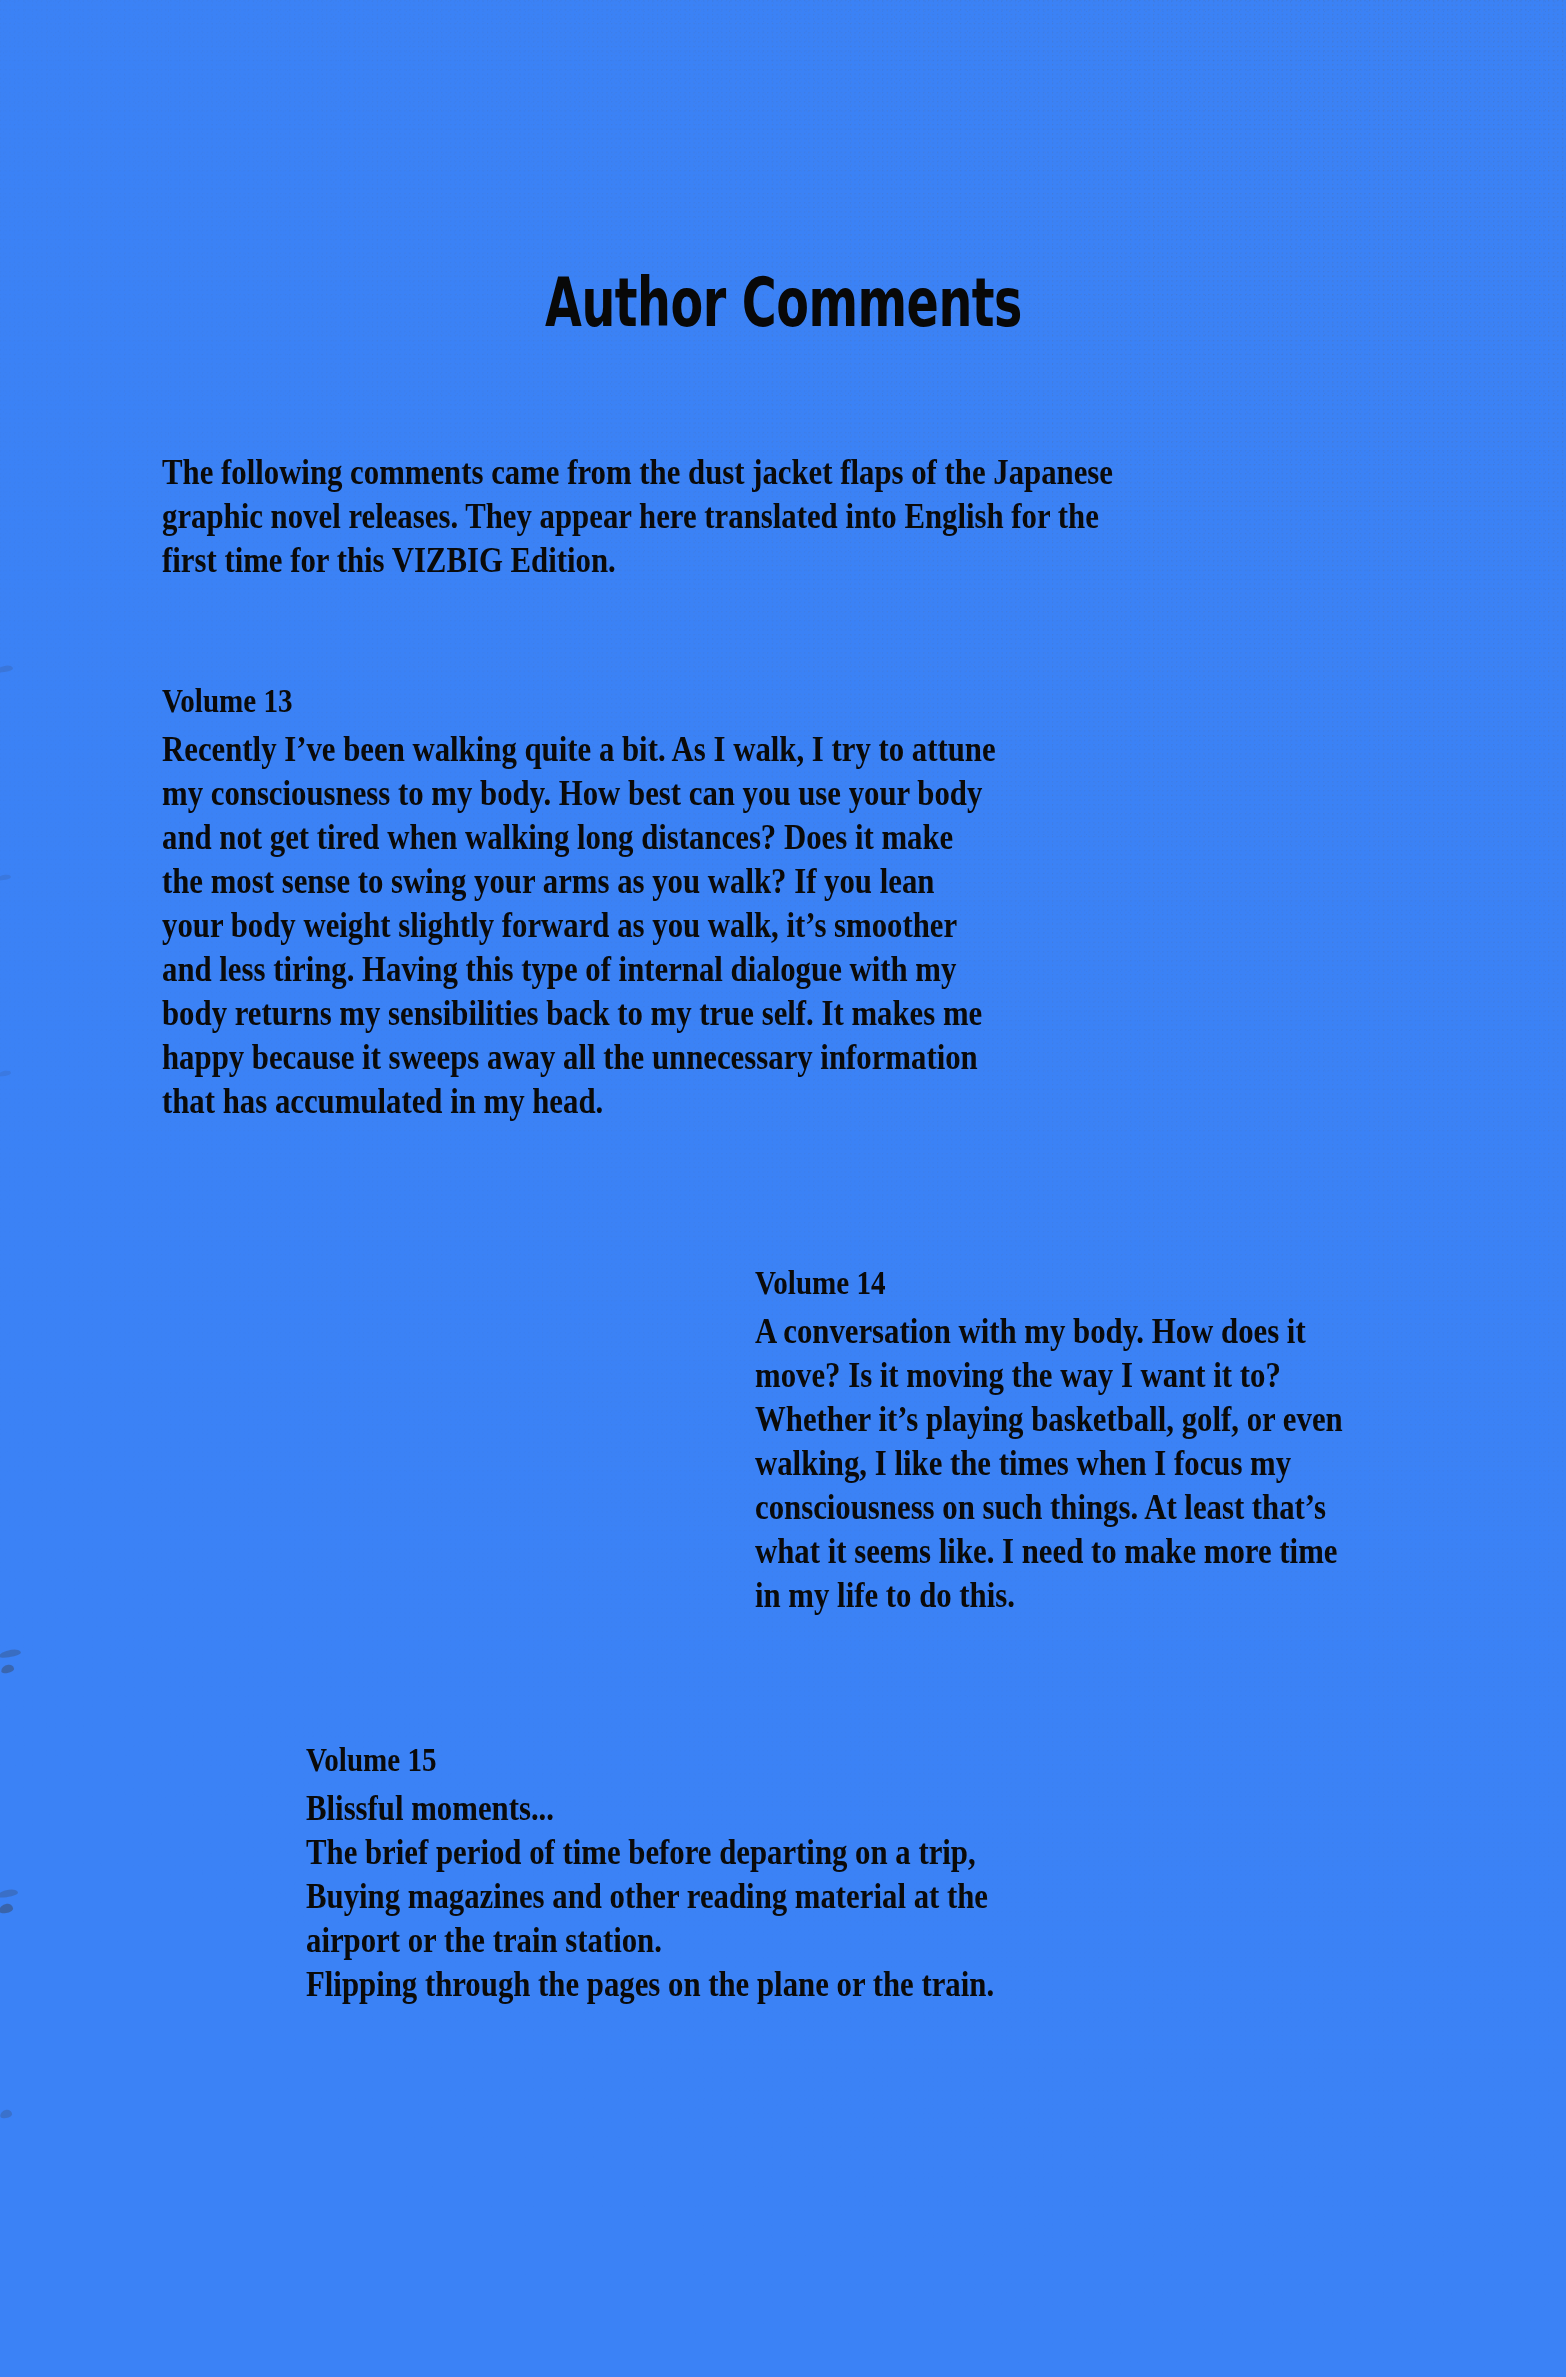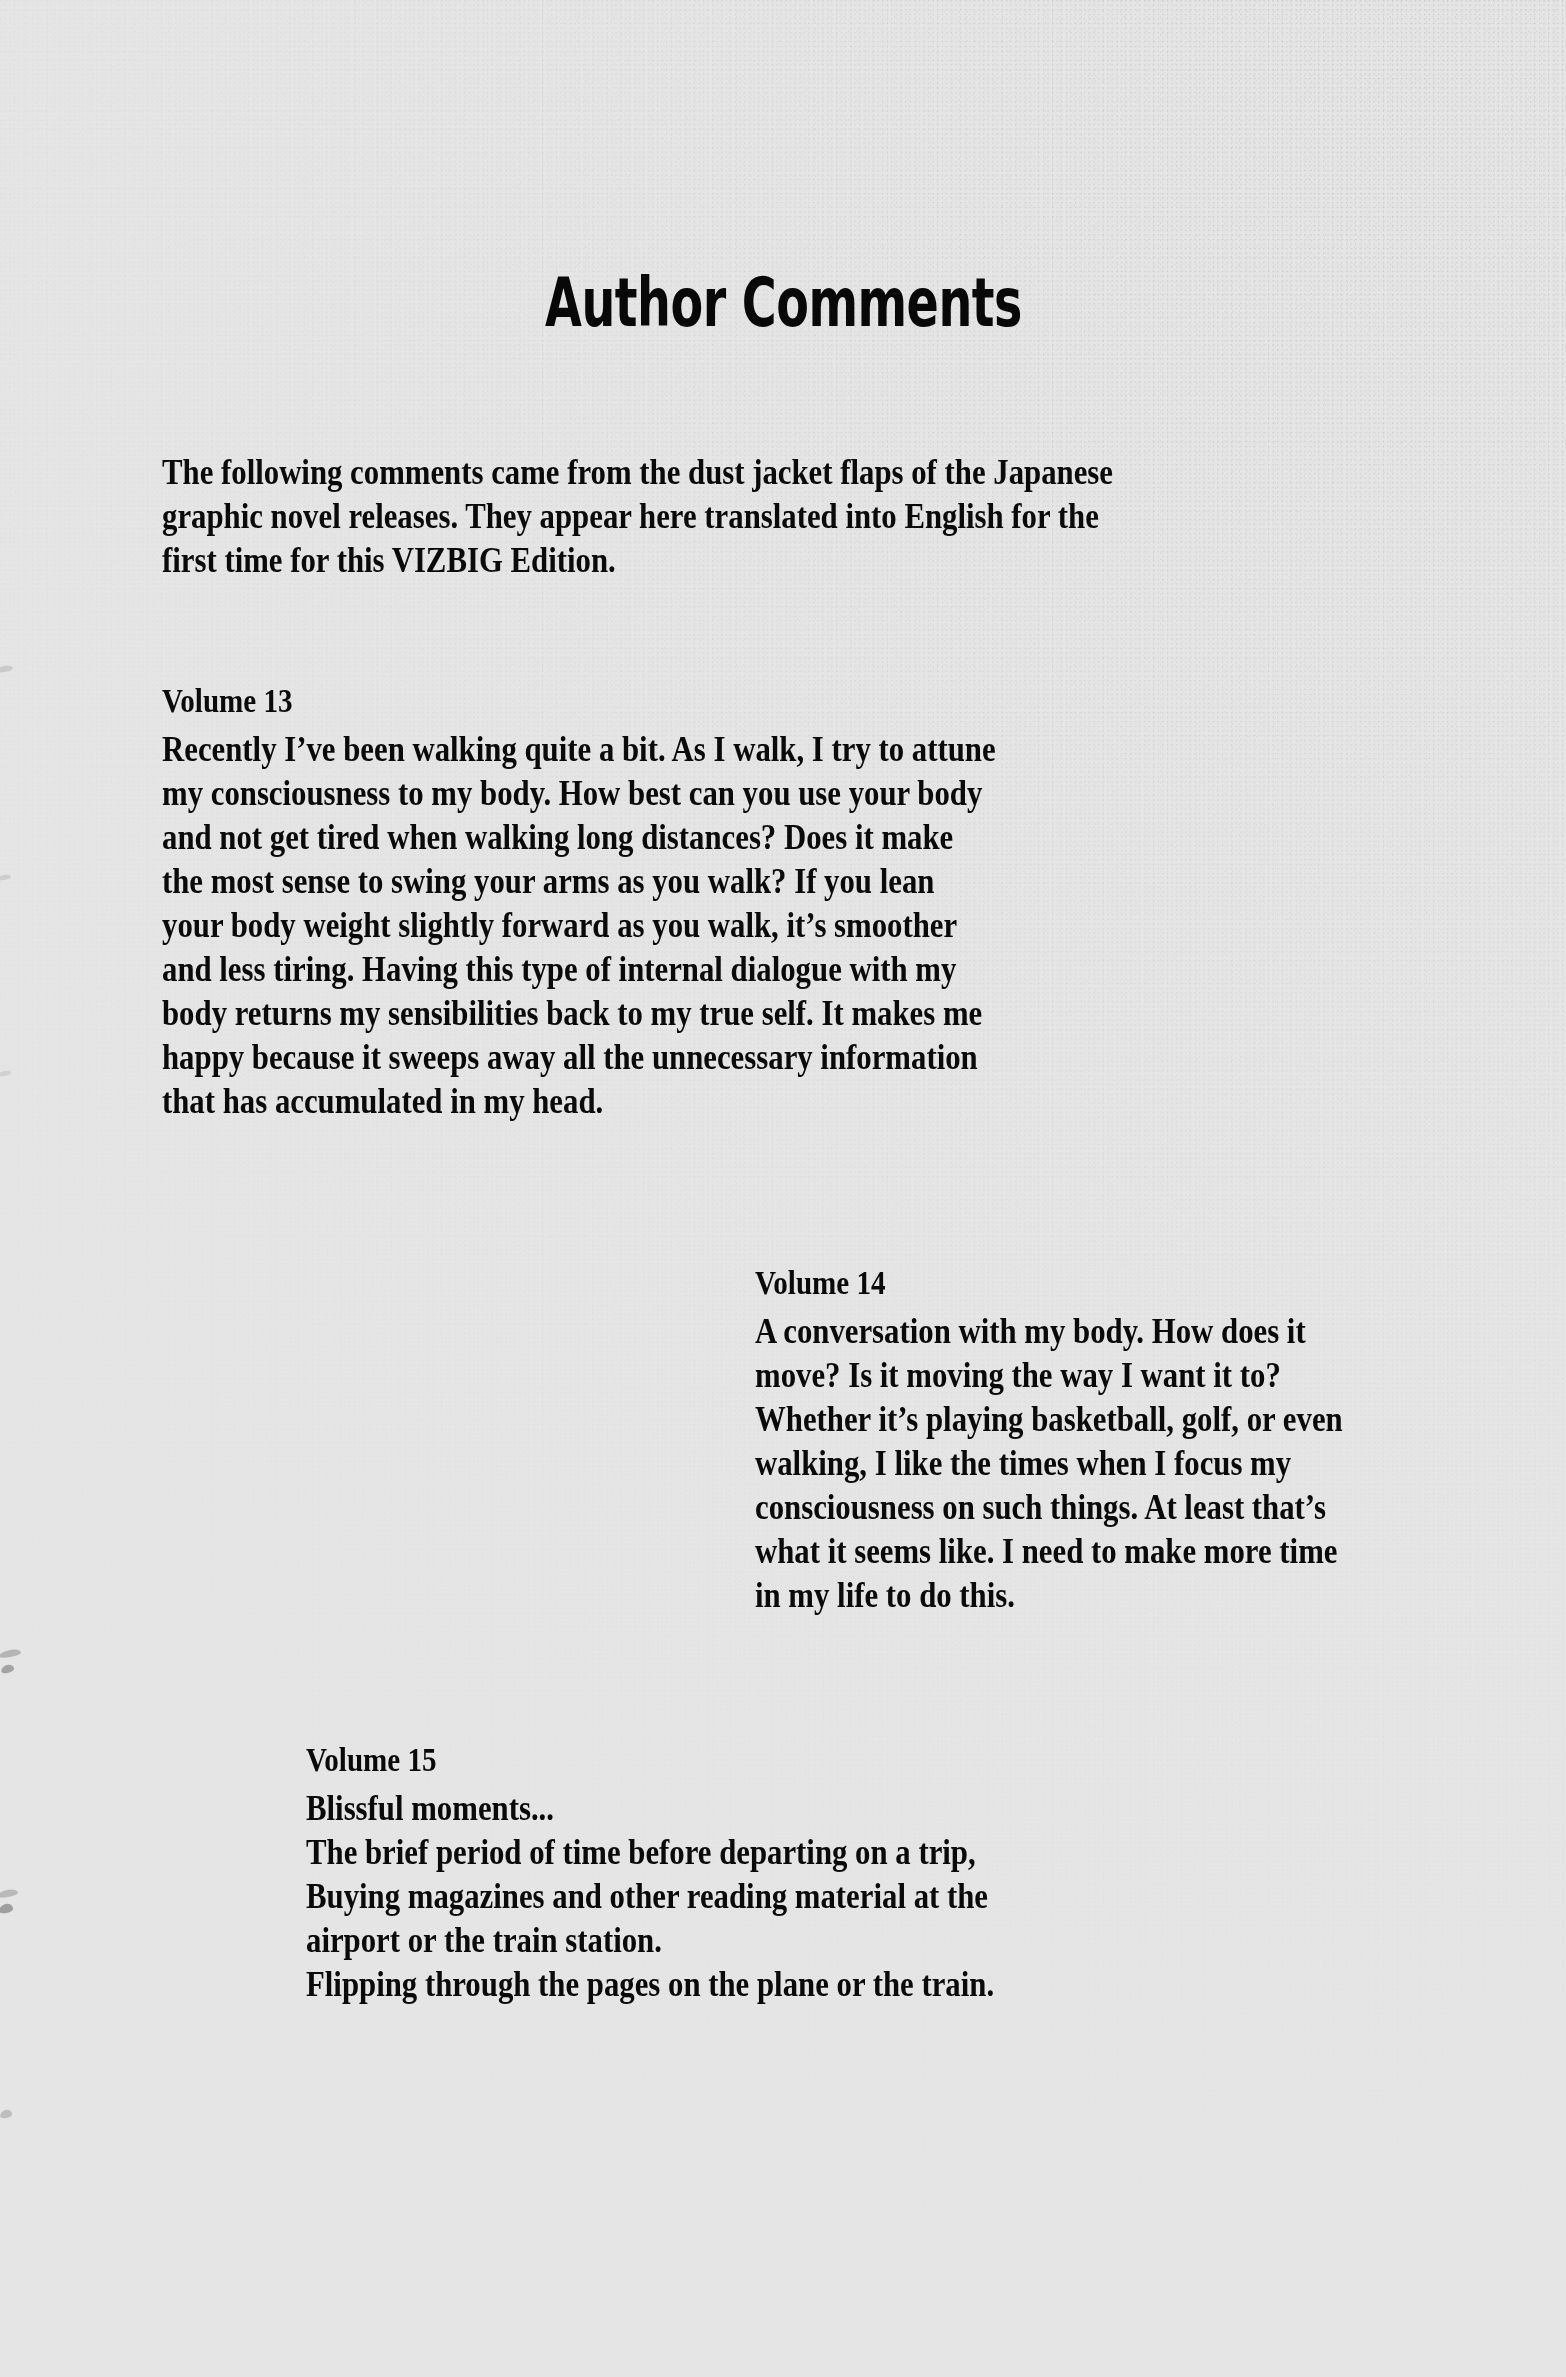"Author Comments" #page { background: #e5e5e5 -> #3b82f6 }
